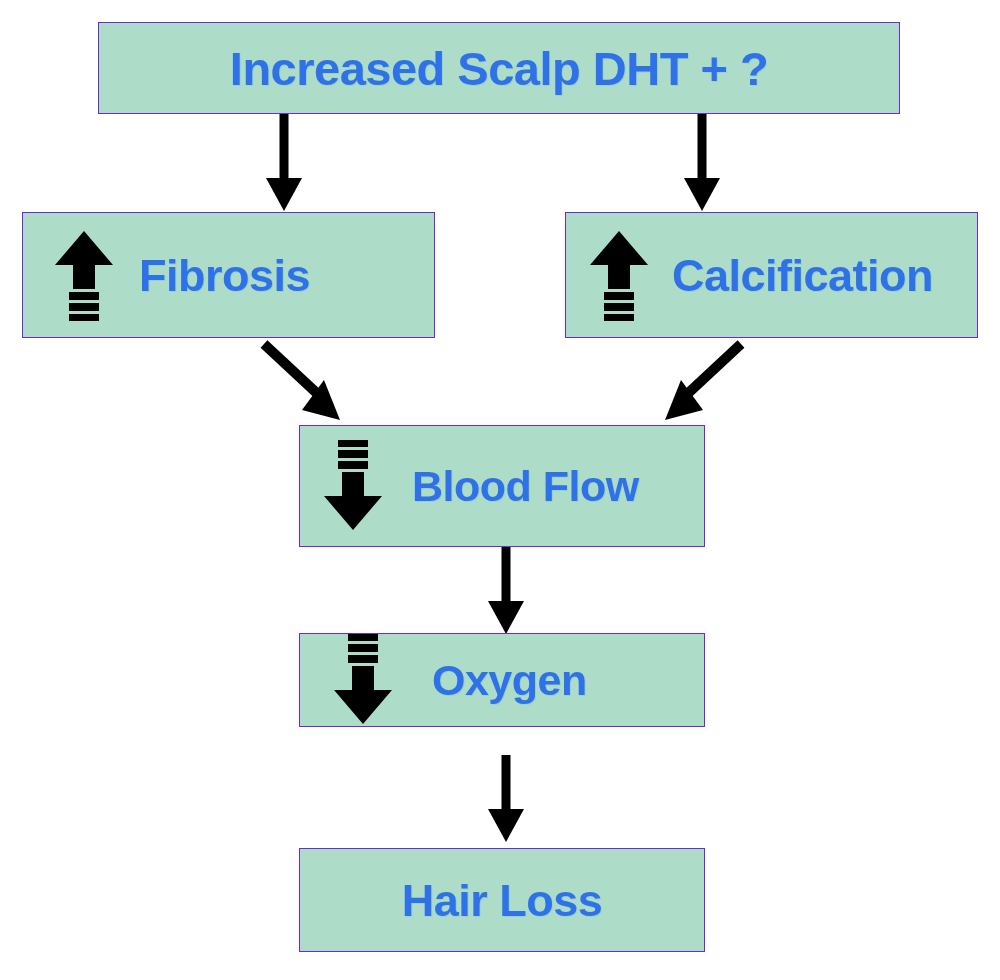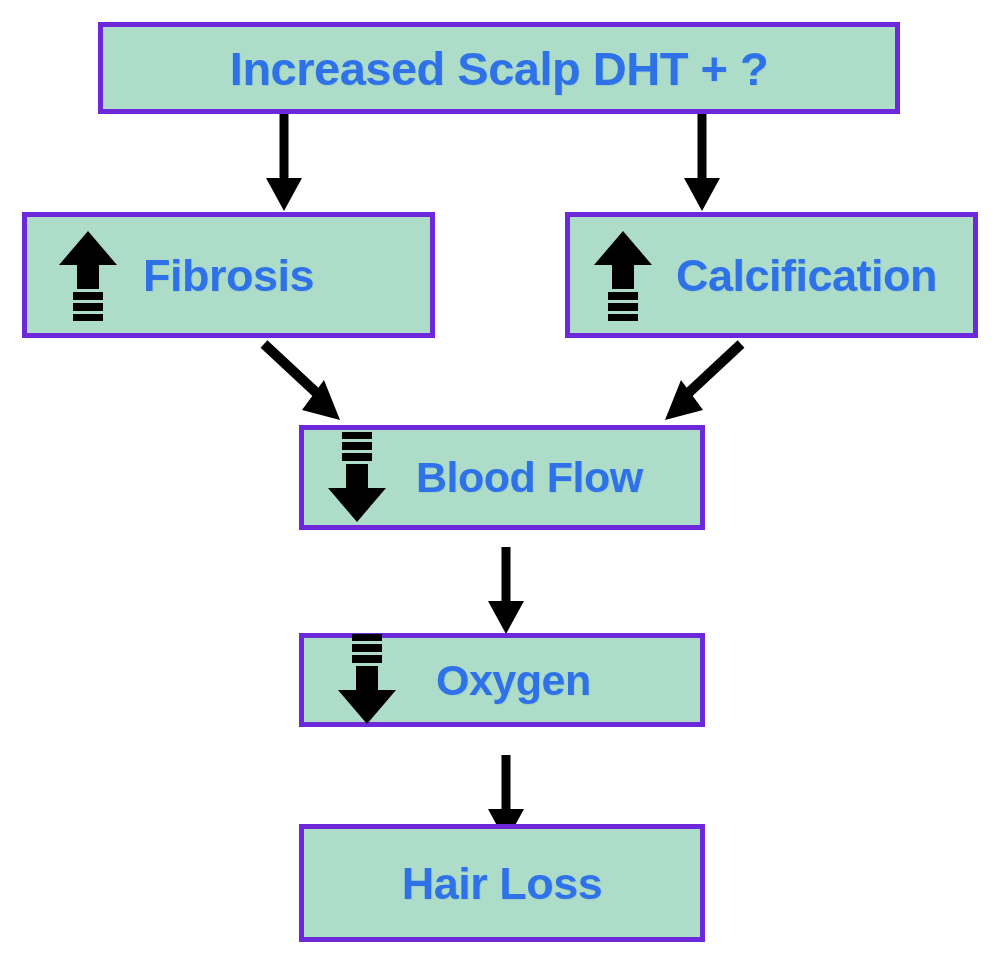"Increased Scalp DHT + ?" .node { border: 5px solid #6d28d9 -> 1px solid #6d28d9 }
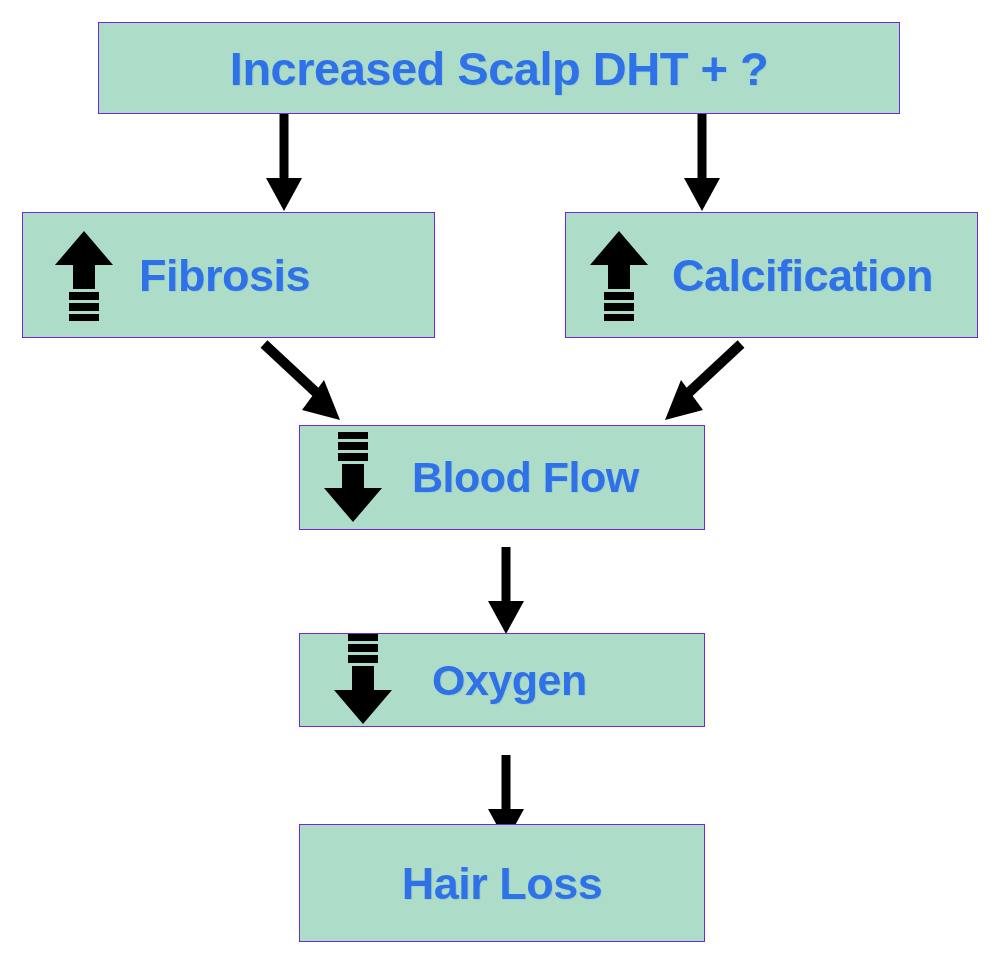"Blood Flow" #node-blood { height: 105px -> 122px }
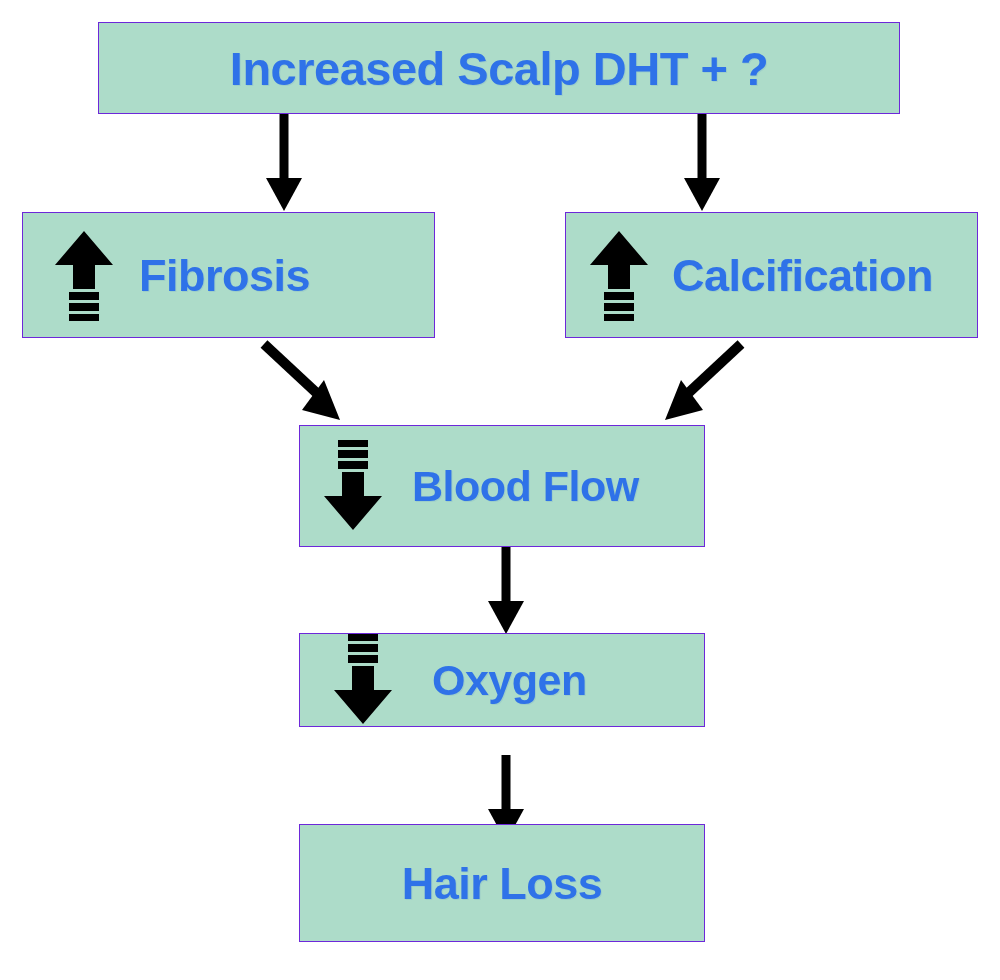"Hair Loss" #node-hairloss { height: 118px -> 104px; top: 824px -> 848px }
